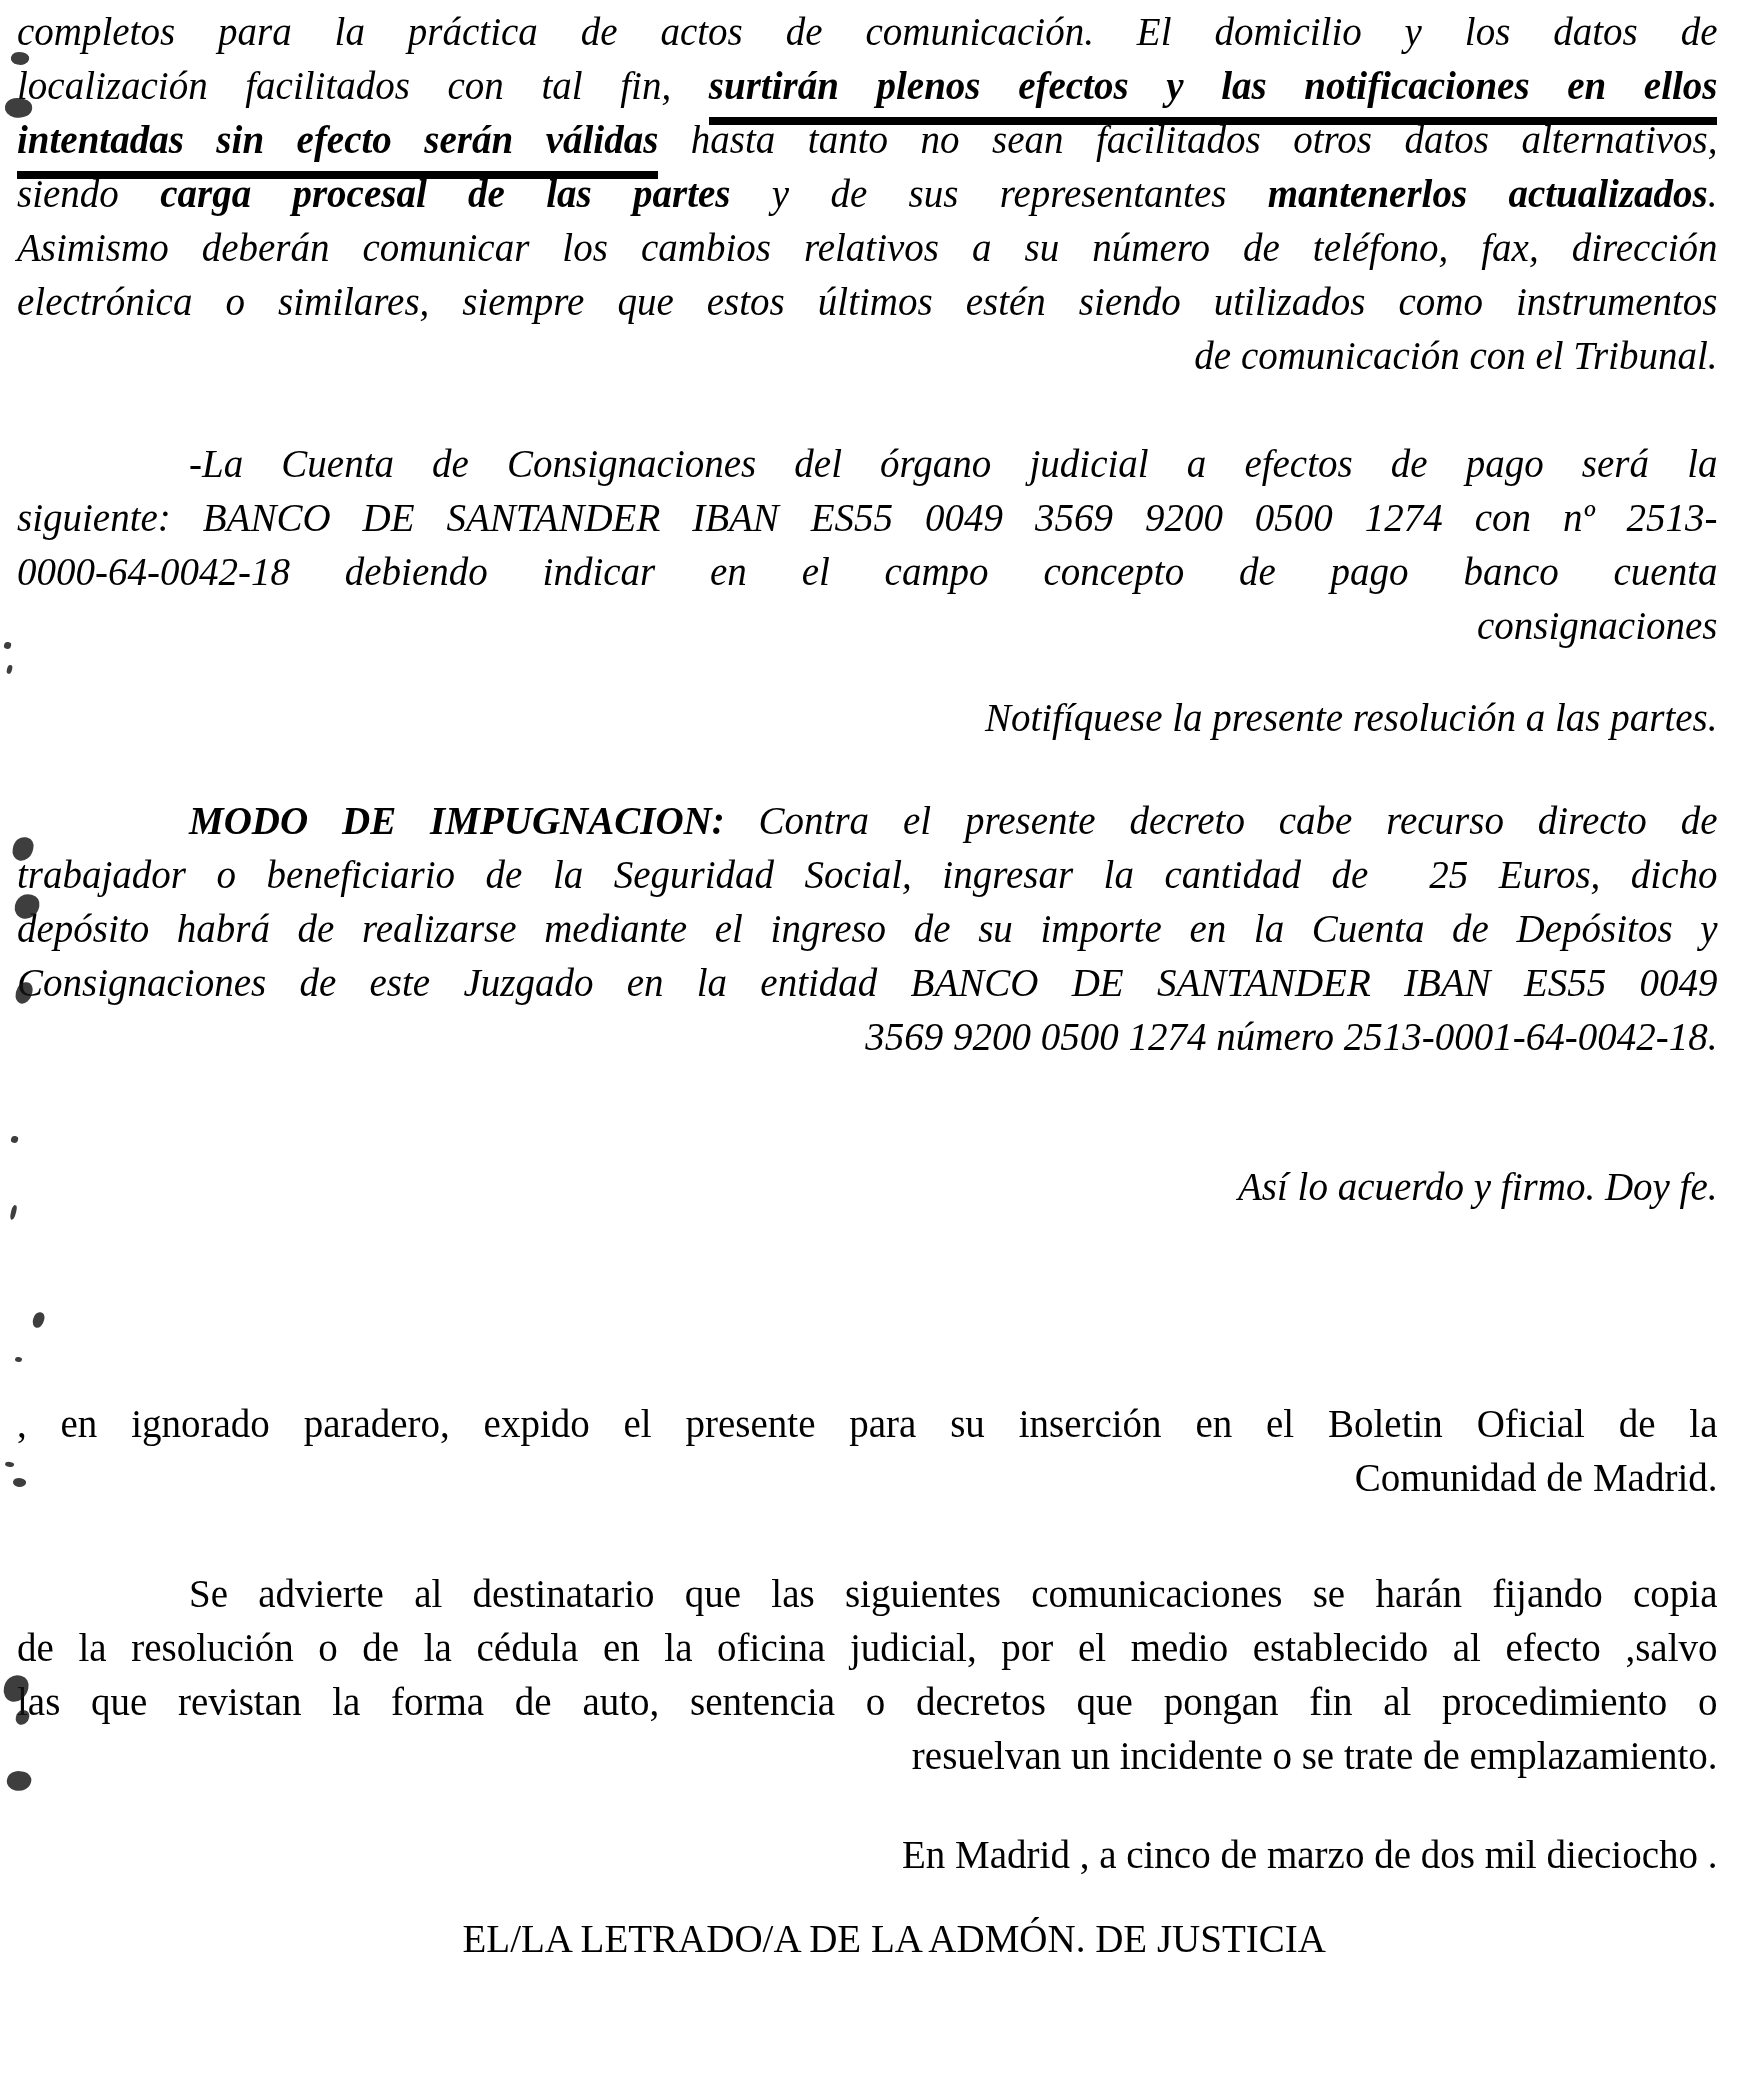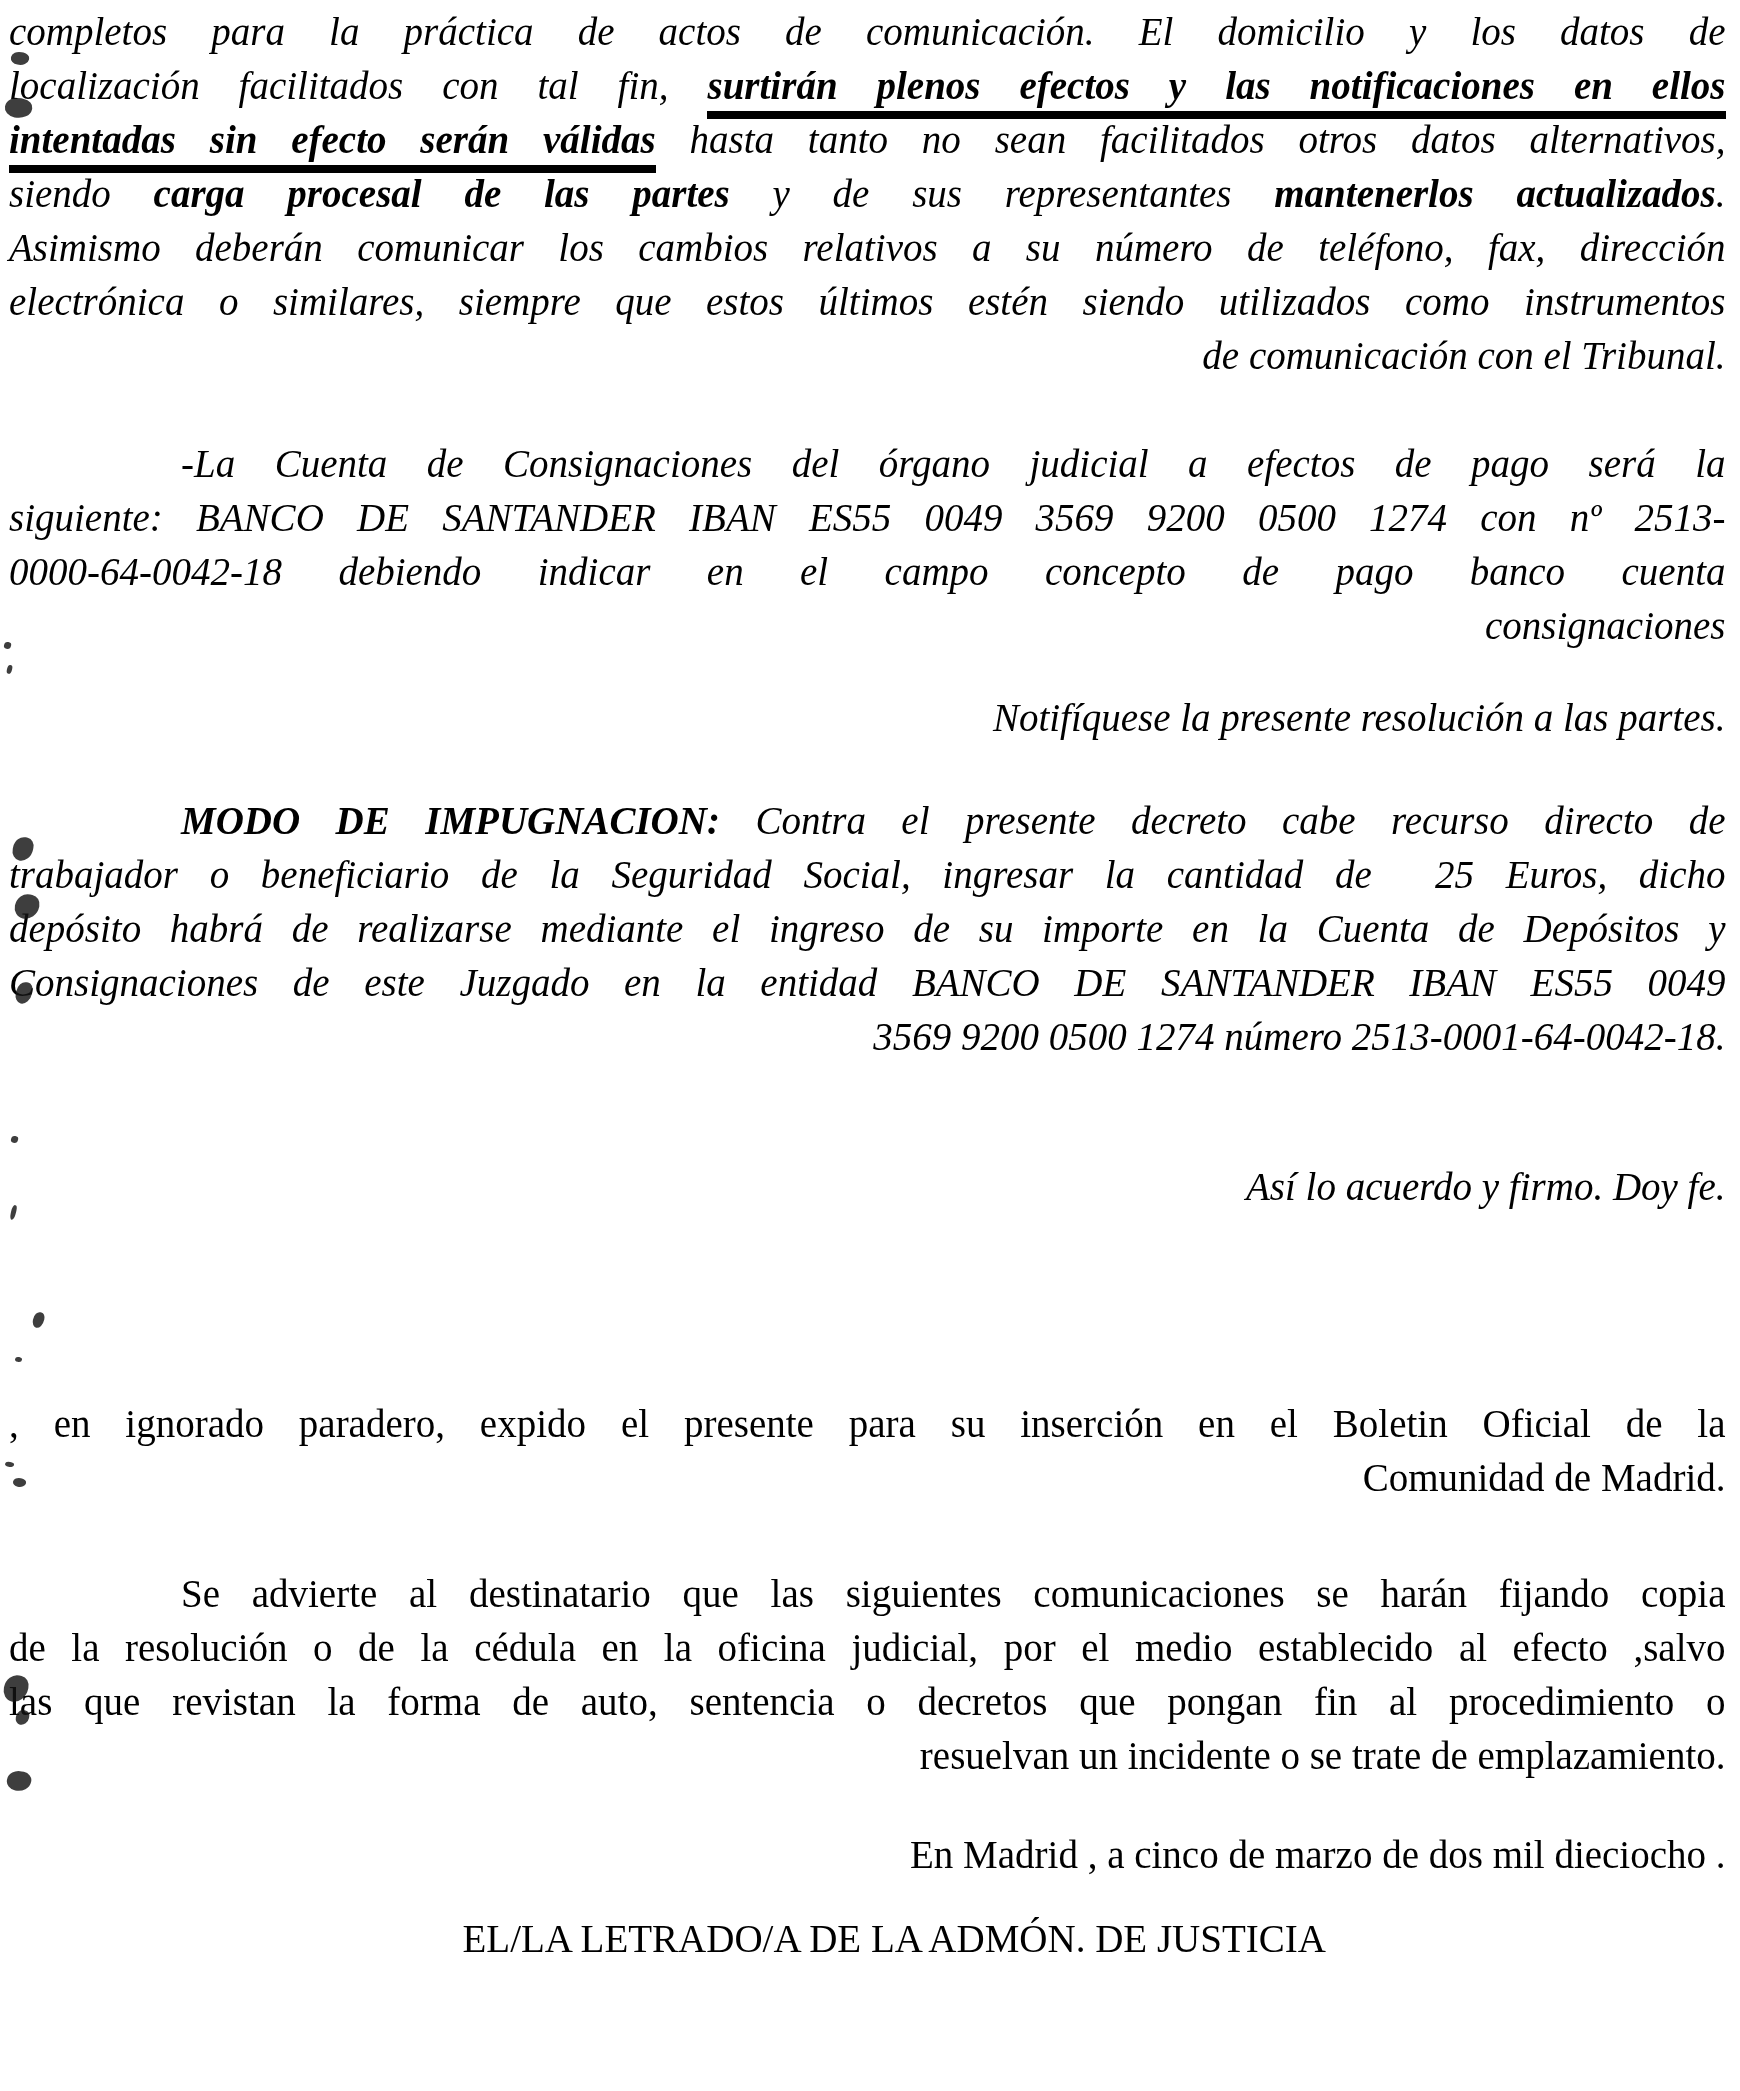"completos para la práctica de" .block { margin: 0 -> 8px }
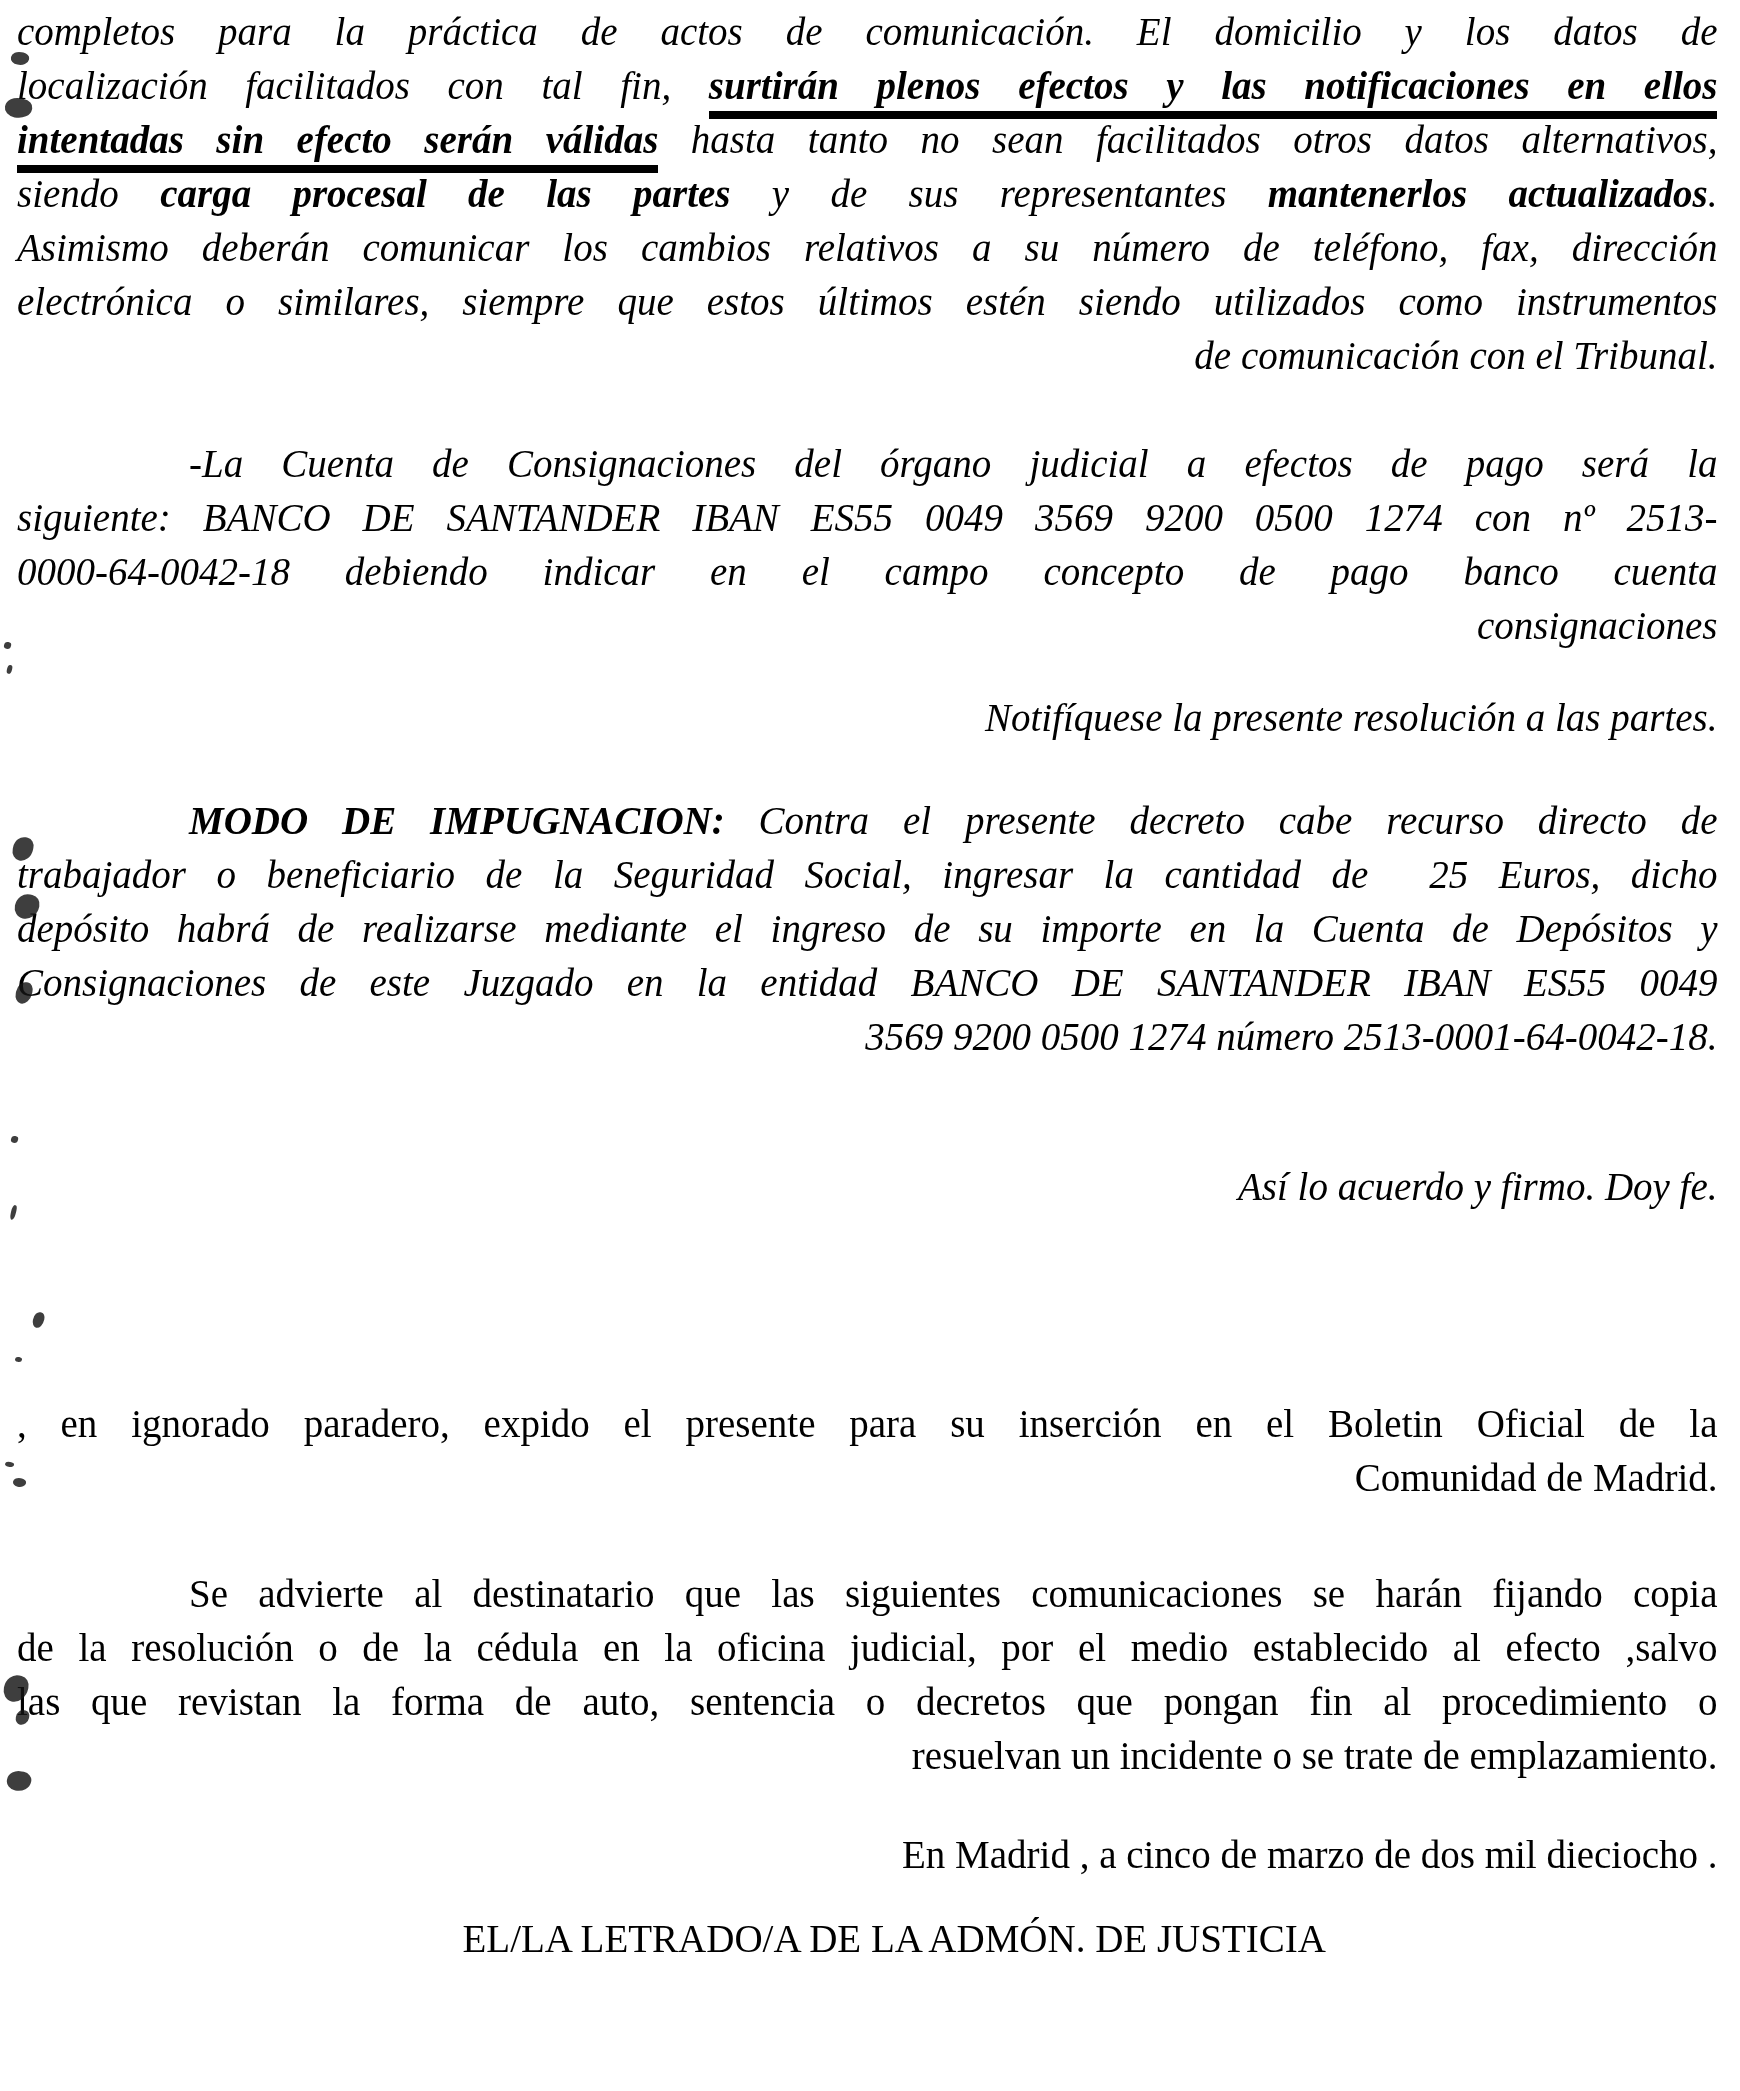"surtirán plenos efectos y las" .u { padding-bottom: 4px -> 10px }
